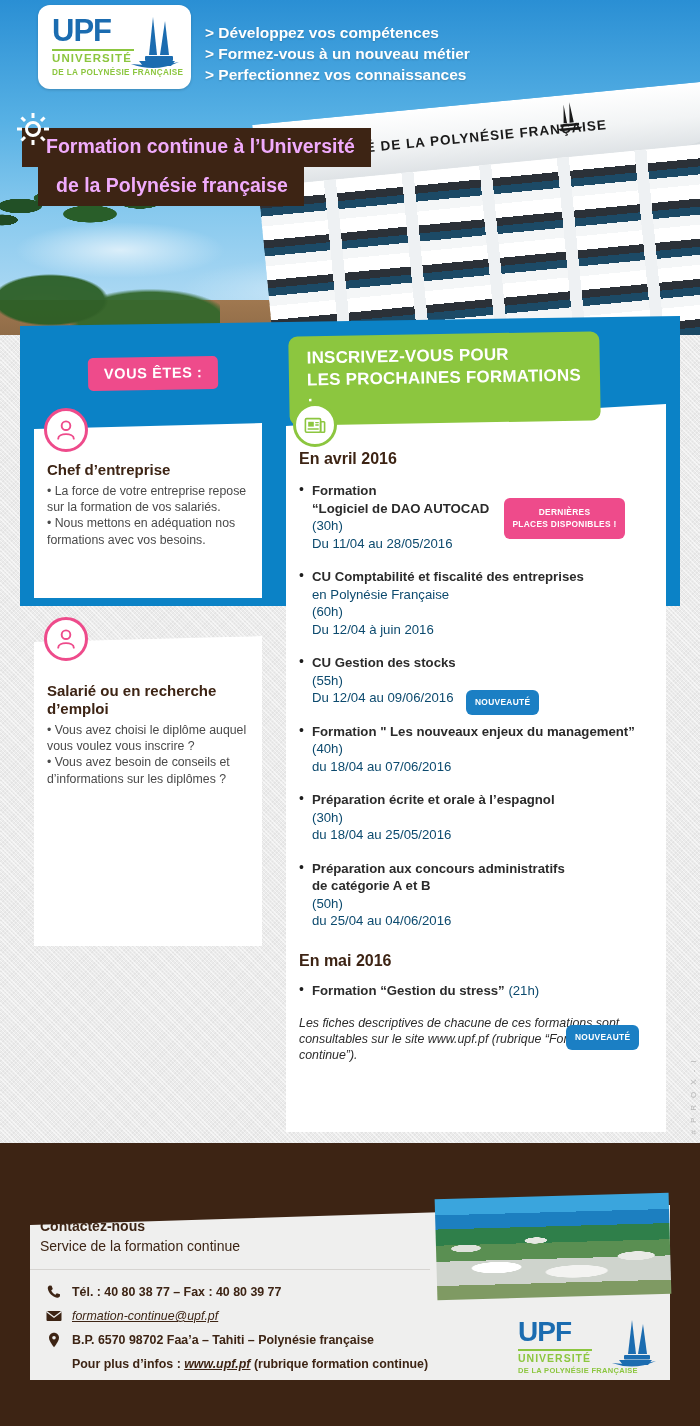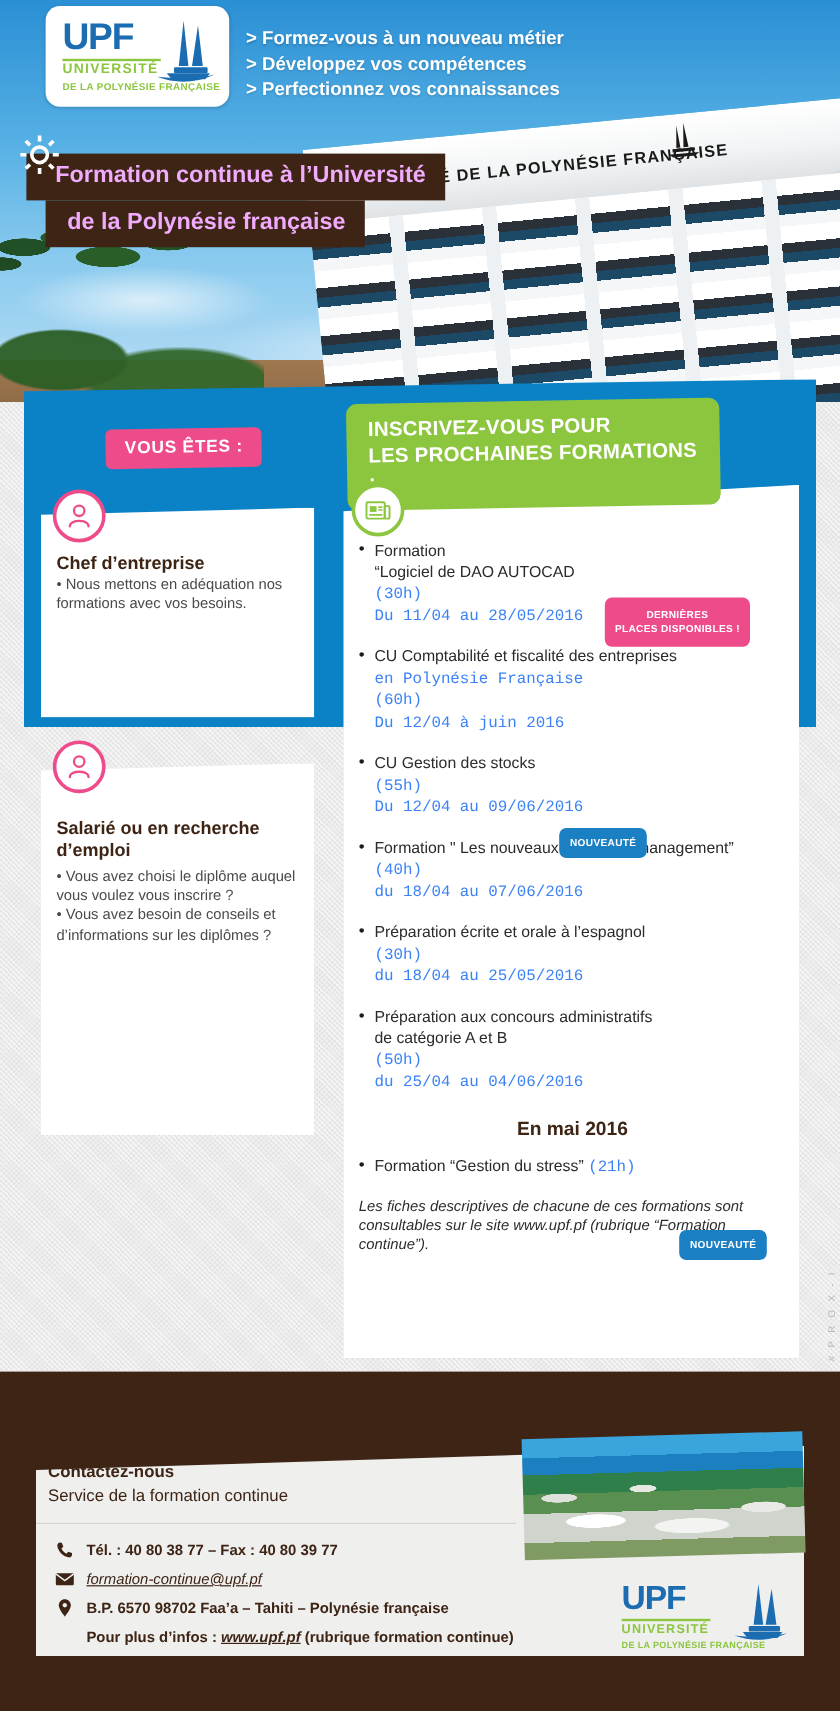"> Formez-vous à un nouveau" div { order: before "> Développez vos compétences" -> after "> Développez vos compétences" }
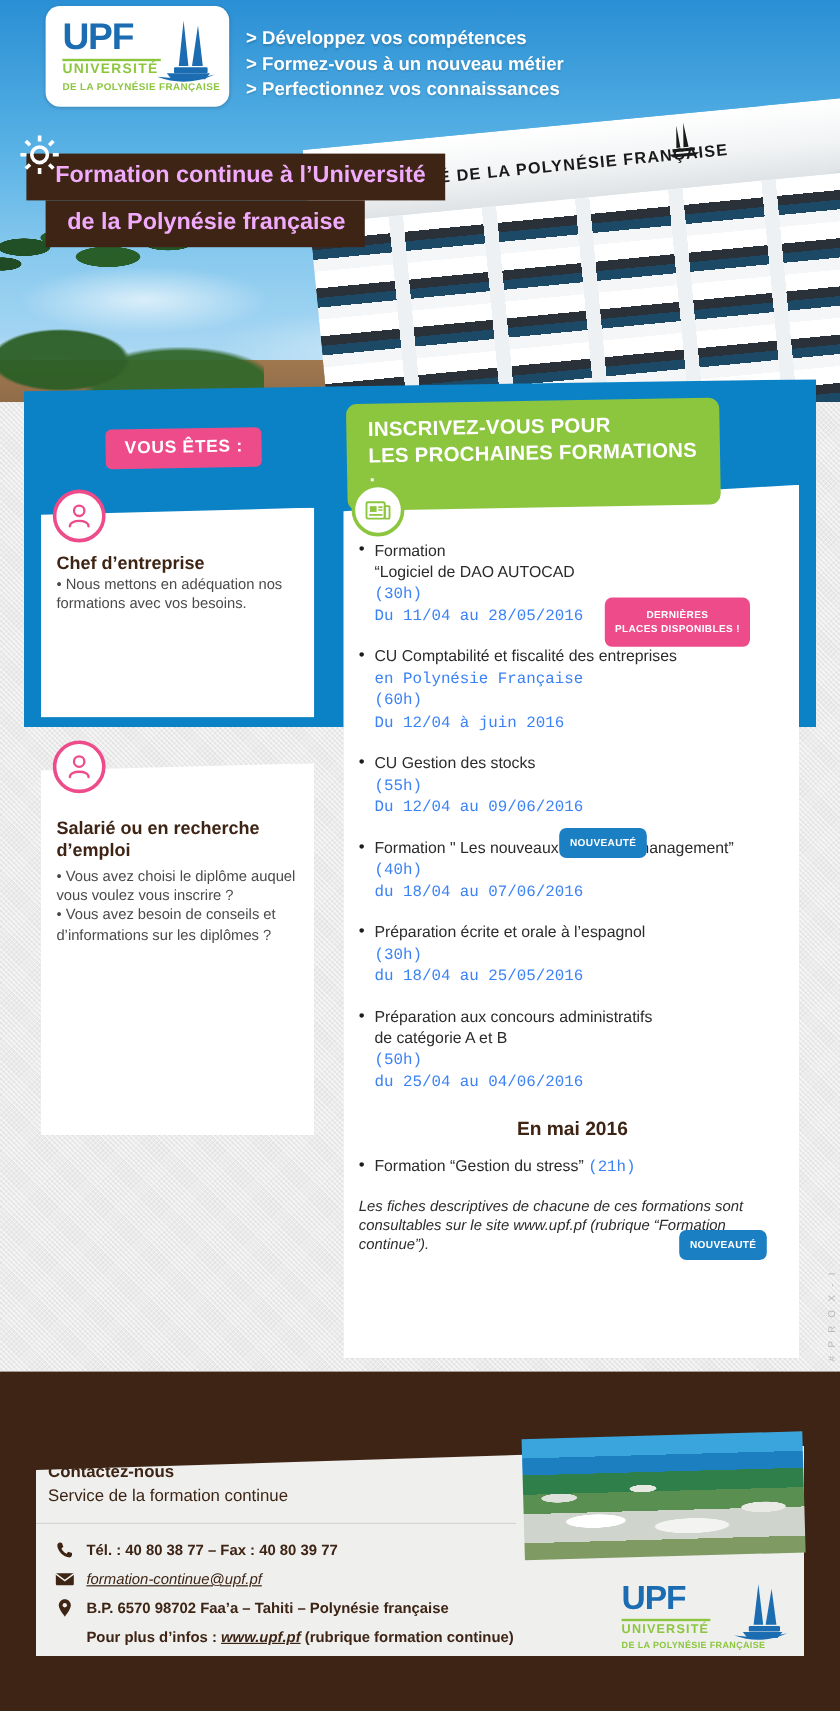"En avril 2016" div.month-head { html: none -> <div>En avril 2016</div> }
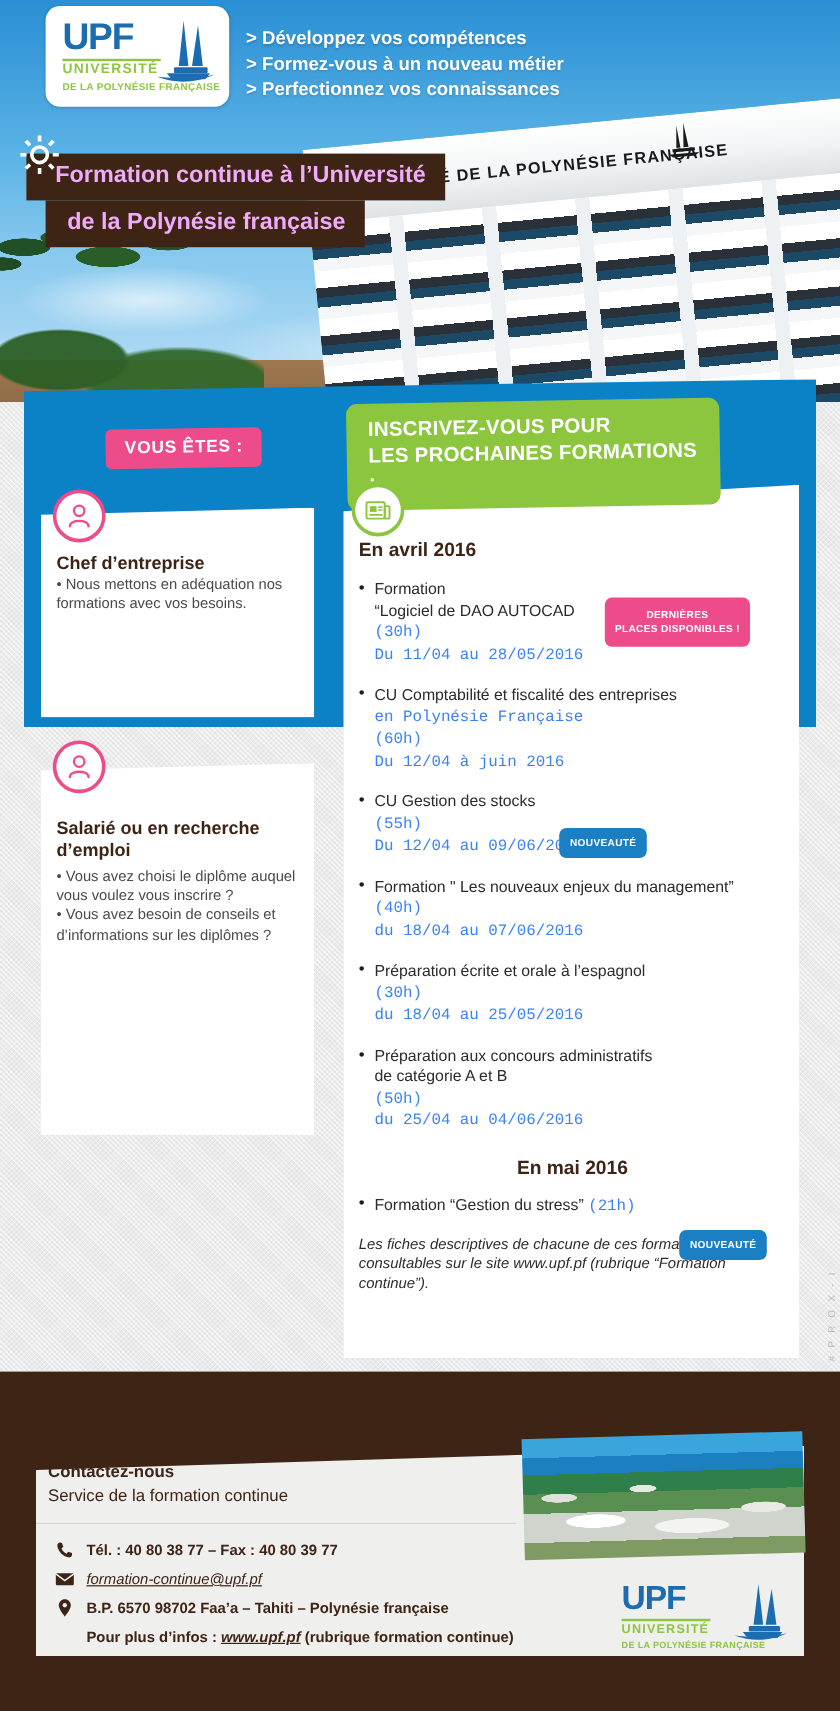"• La force de votre" div.card-body { html: none -> <div>• La force de votre entreprise repose sur la formation de vos salariés.</div> }
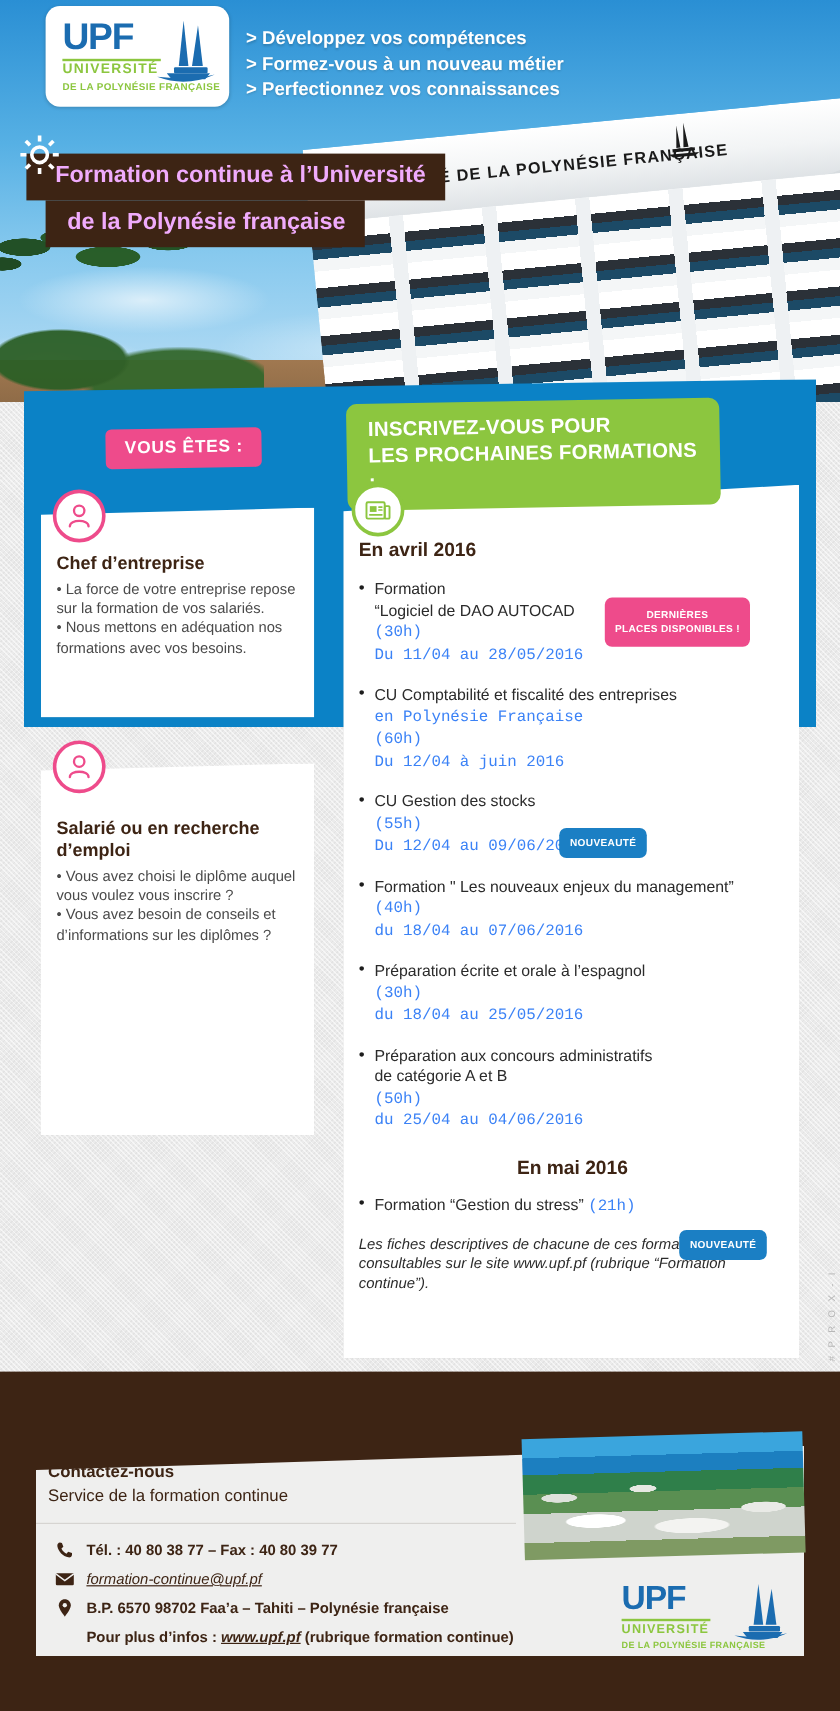"Formation" .course .t { font-weight: 400 -> 700 }
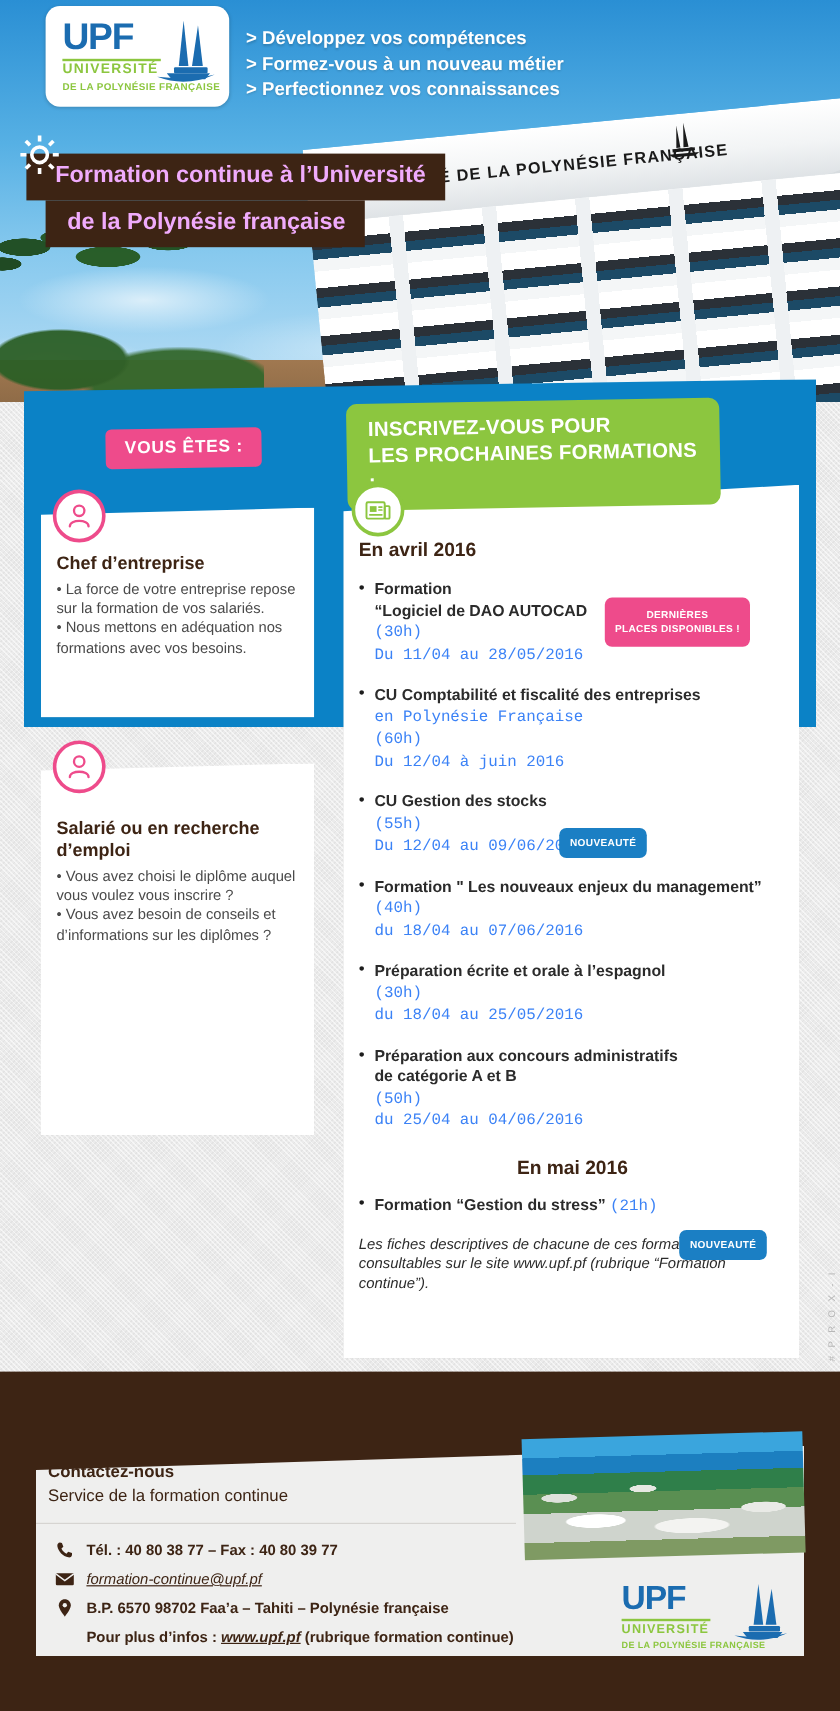"(30h)" .course .sub { color: #3b82f6 -> #0c4a6e; font-family: Liberation Mono, monospace -> none }
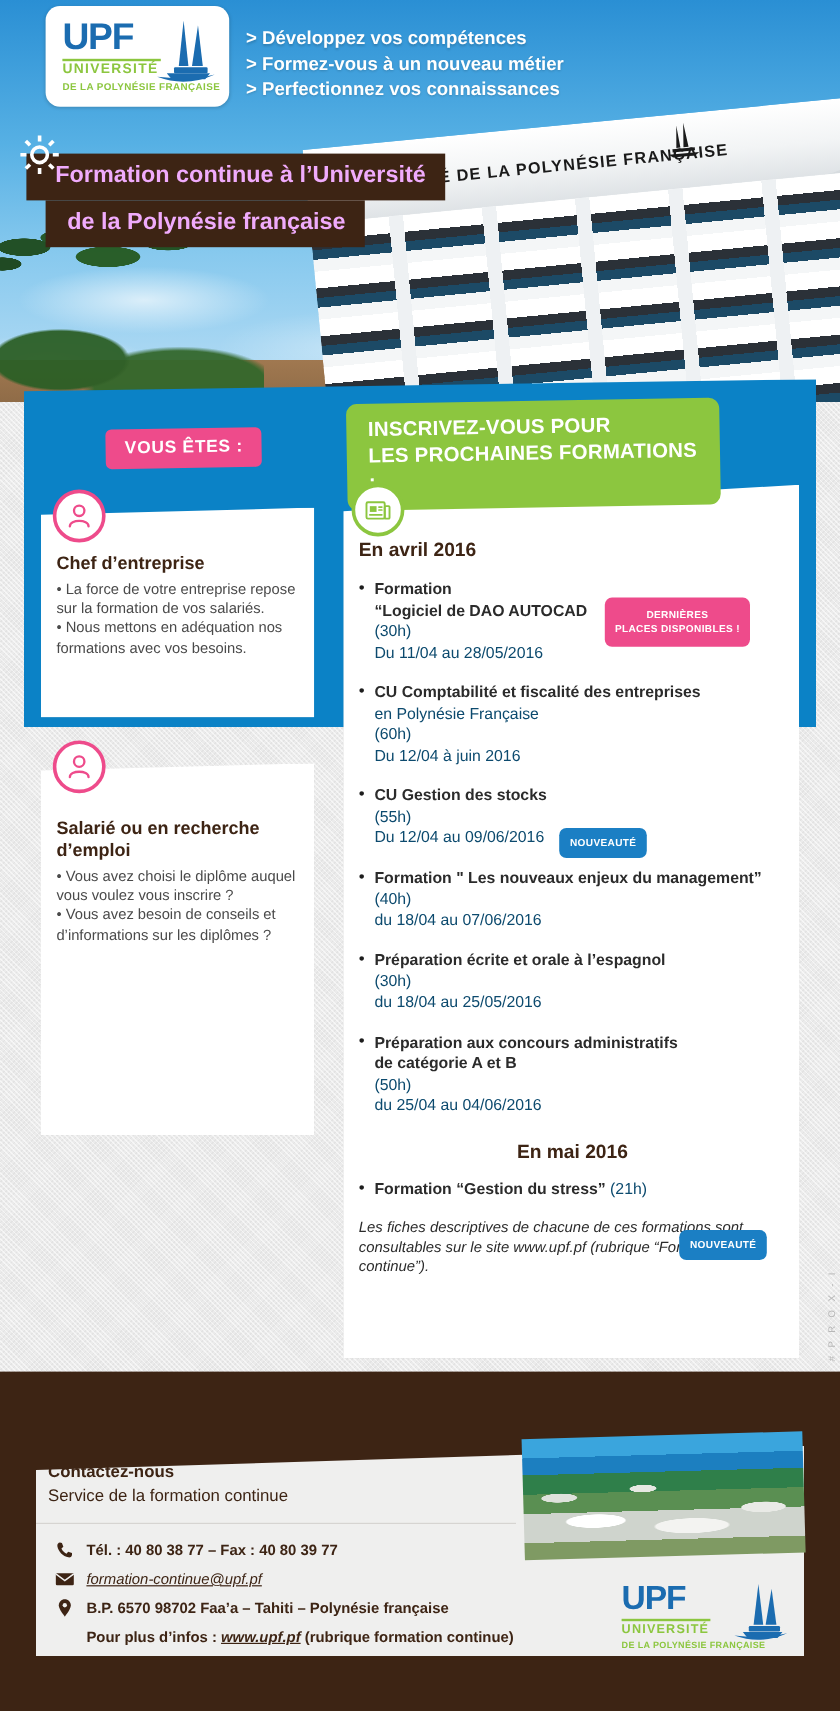"En mai 2016" .month-head.second { text-align: center -> none }
